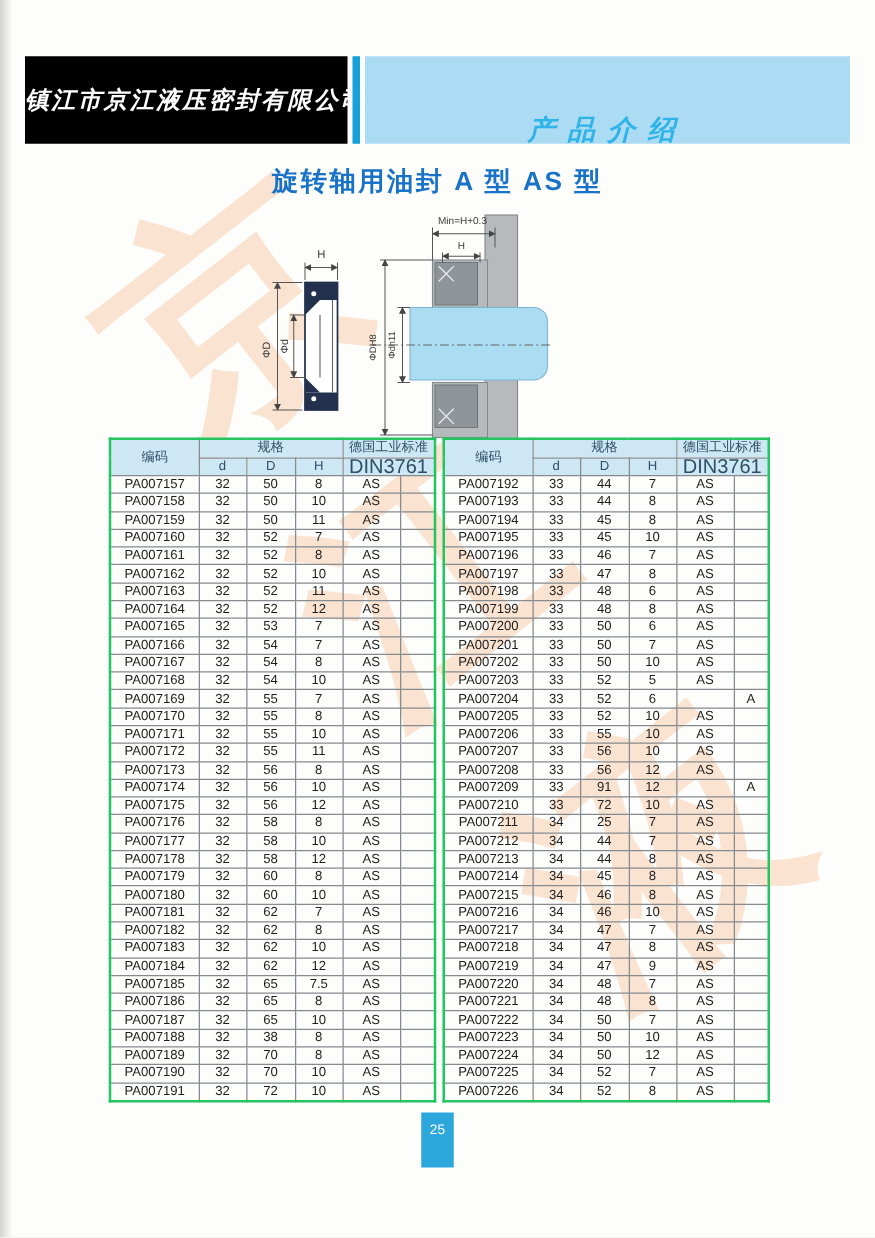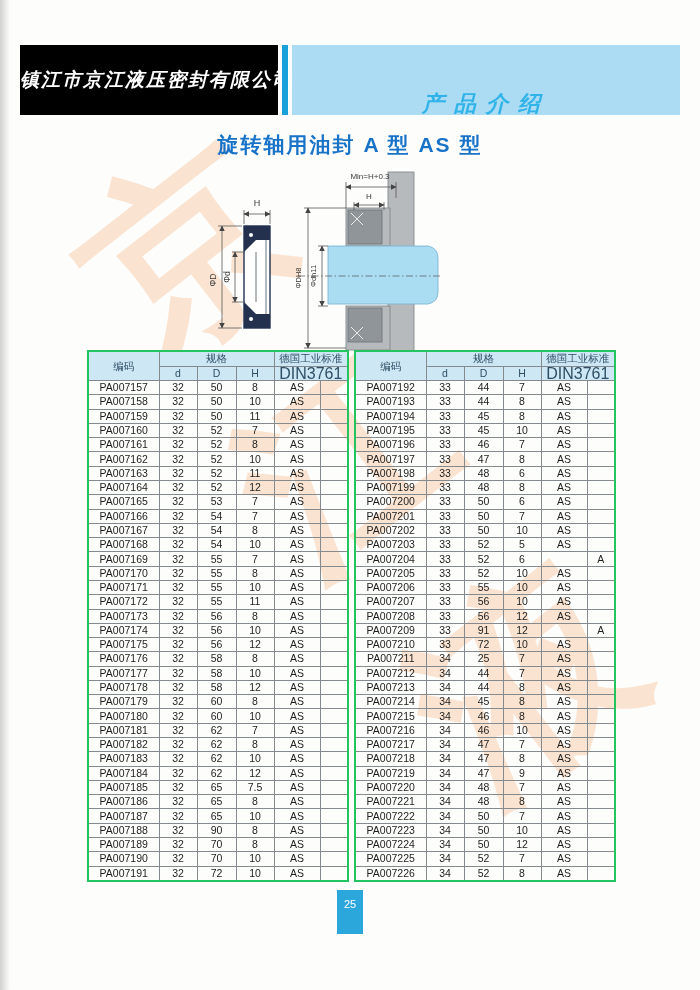"90" td { text: 90 -> 38 }
